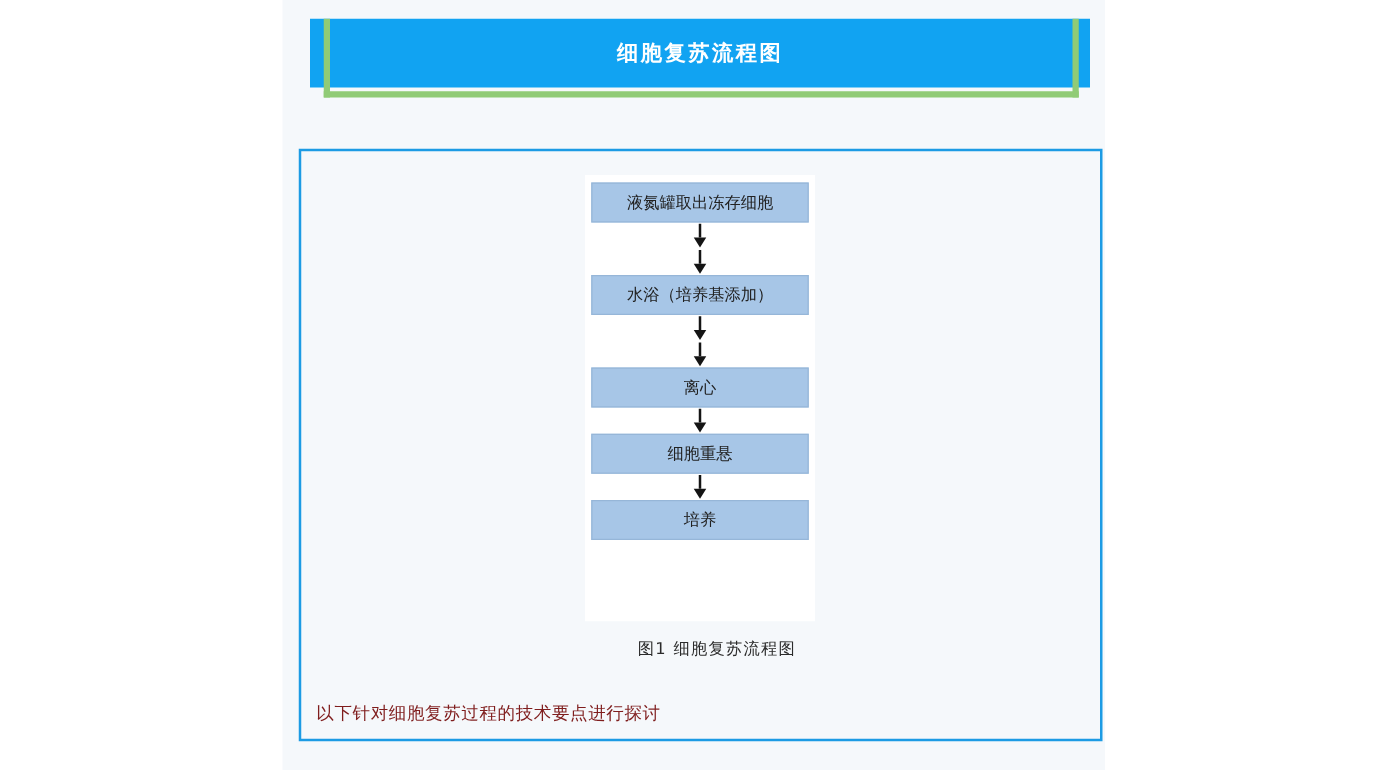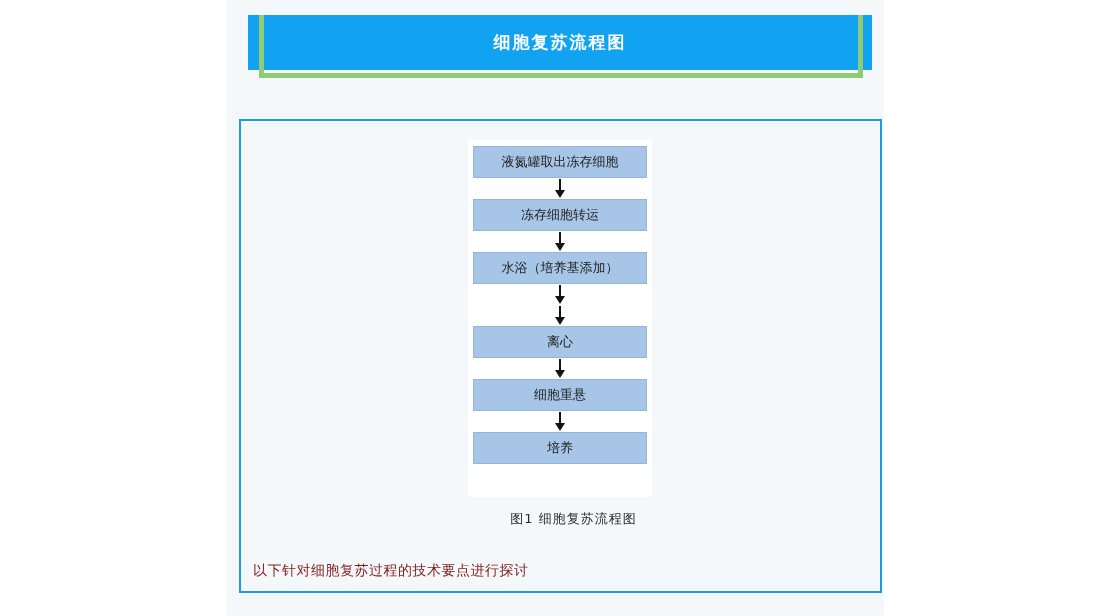"冻存细胞转运" div.flow-box { html: <div>冻存细胞转运</div> -> none }
